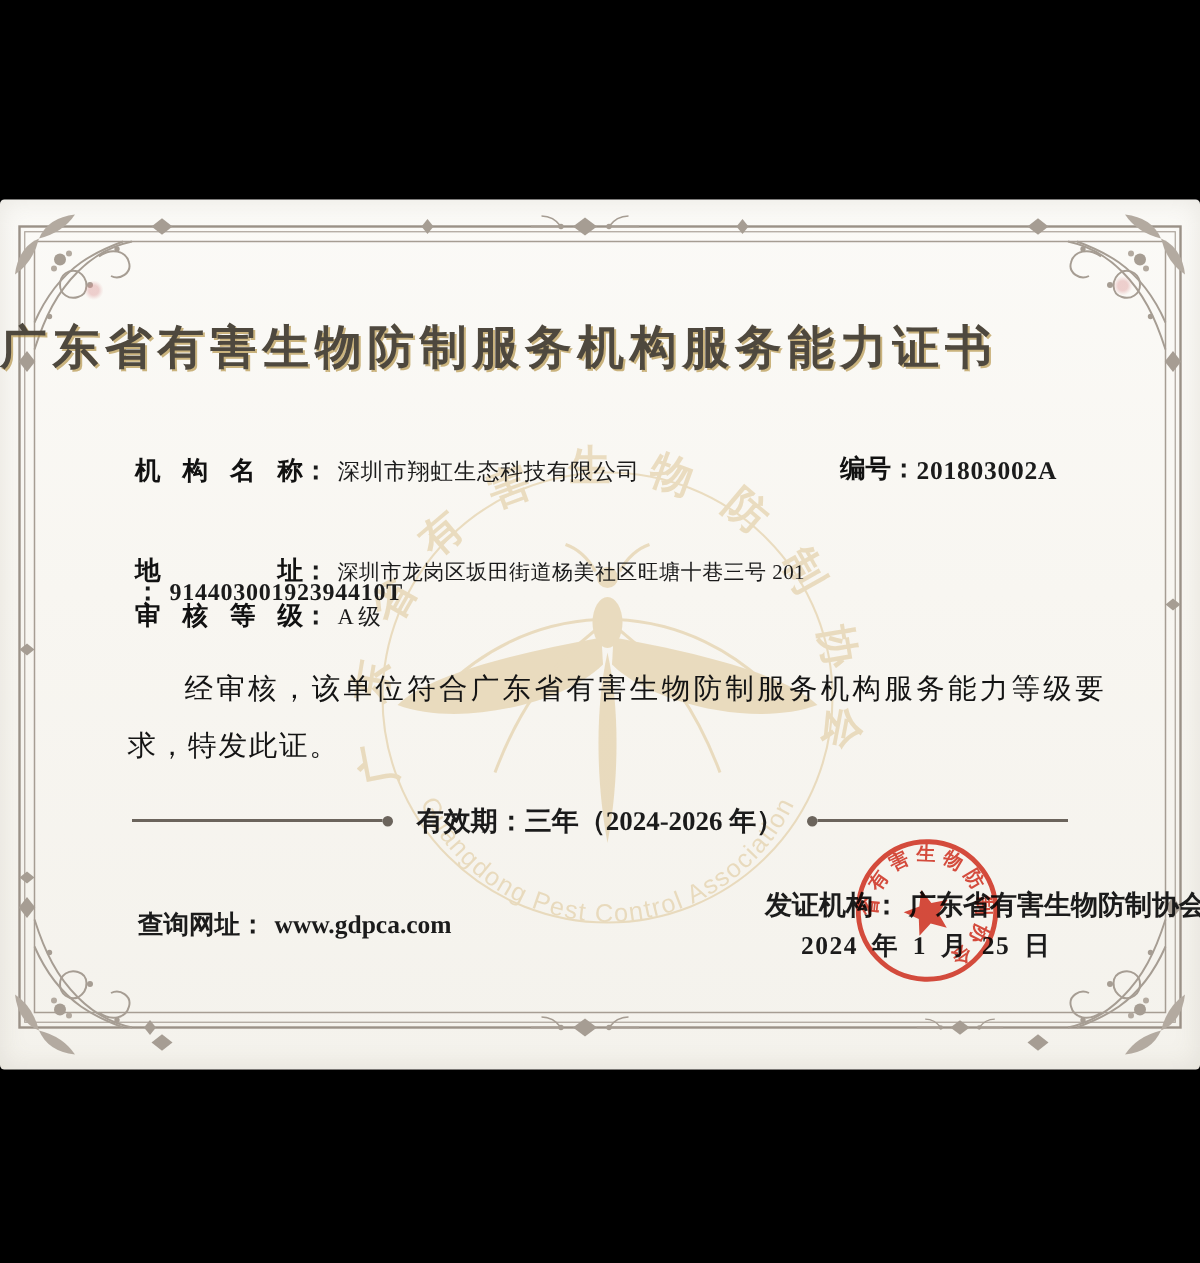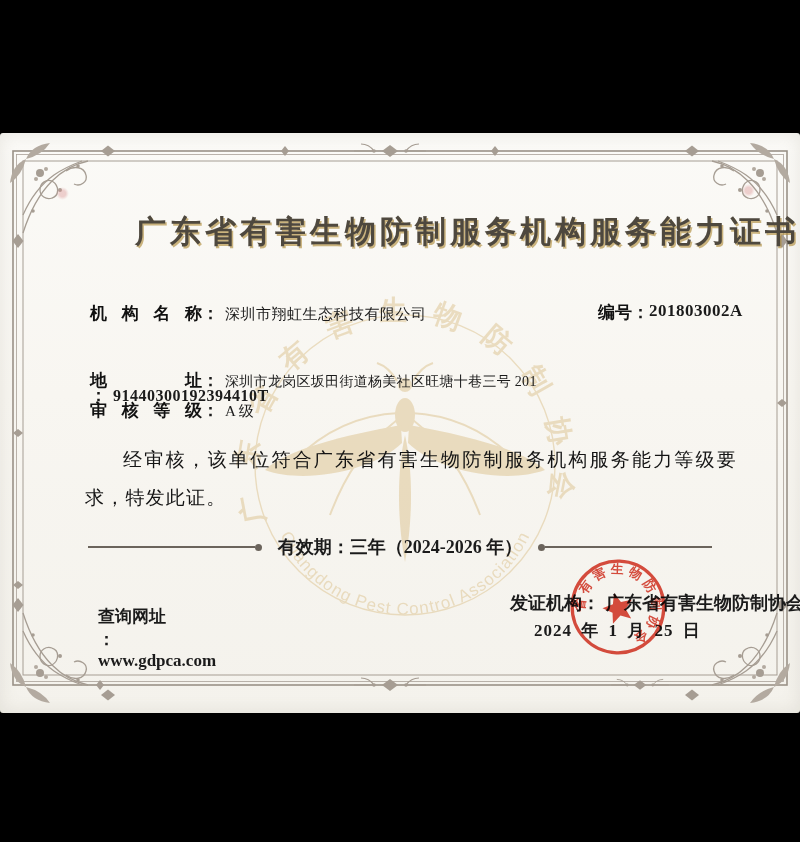"广东省有害生物防制服务机构服务能力证书" .title { text-align: right -> left }
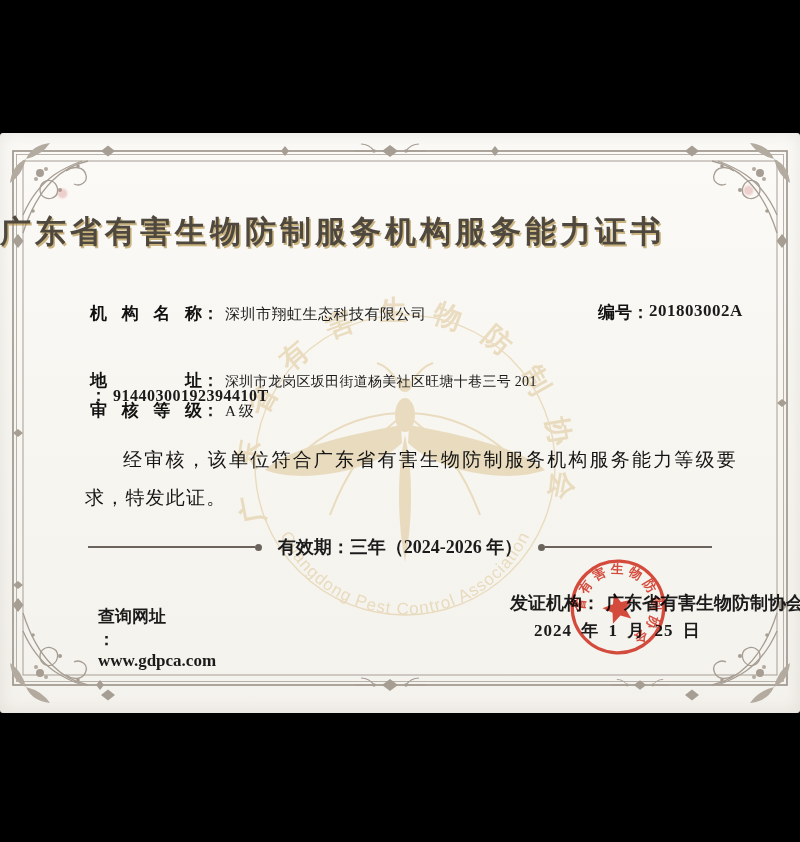"编号" .serial { align-items: flex-start -> flex-end; left: 598px -> 560px }
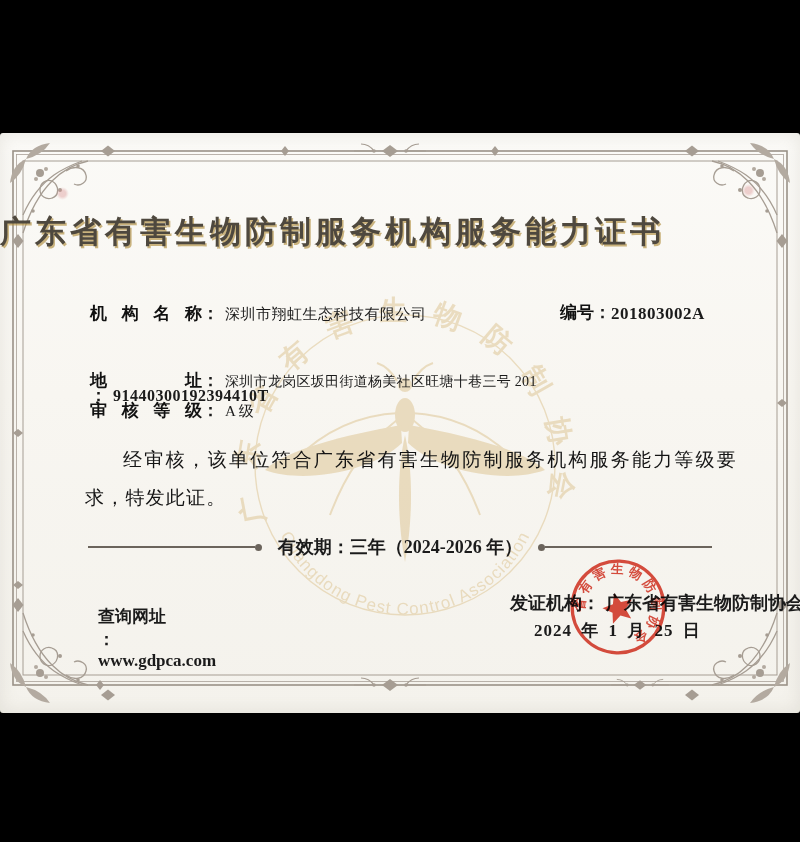"查询网址" .query { flex-direction: column -> none }
